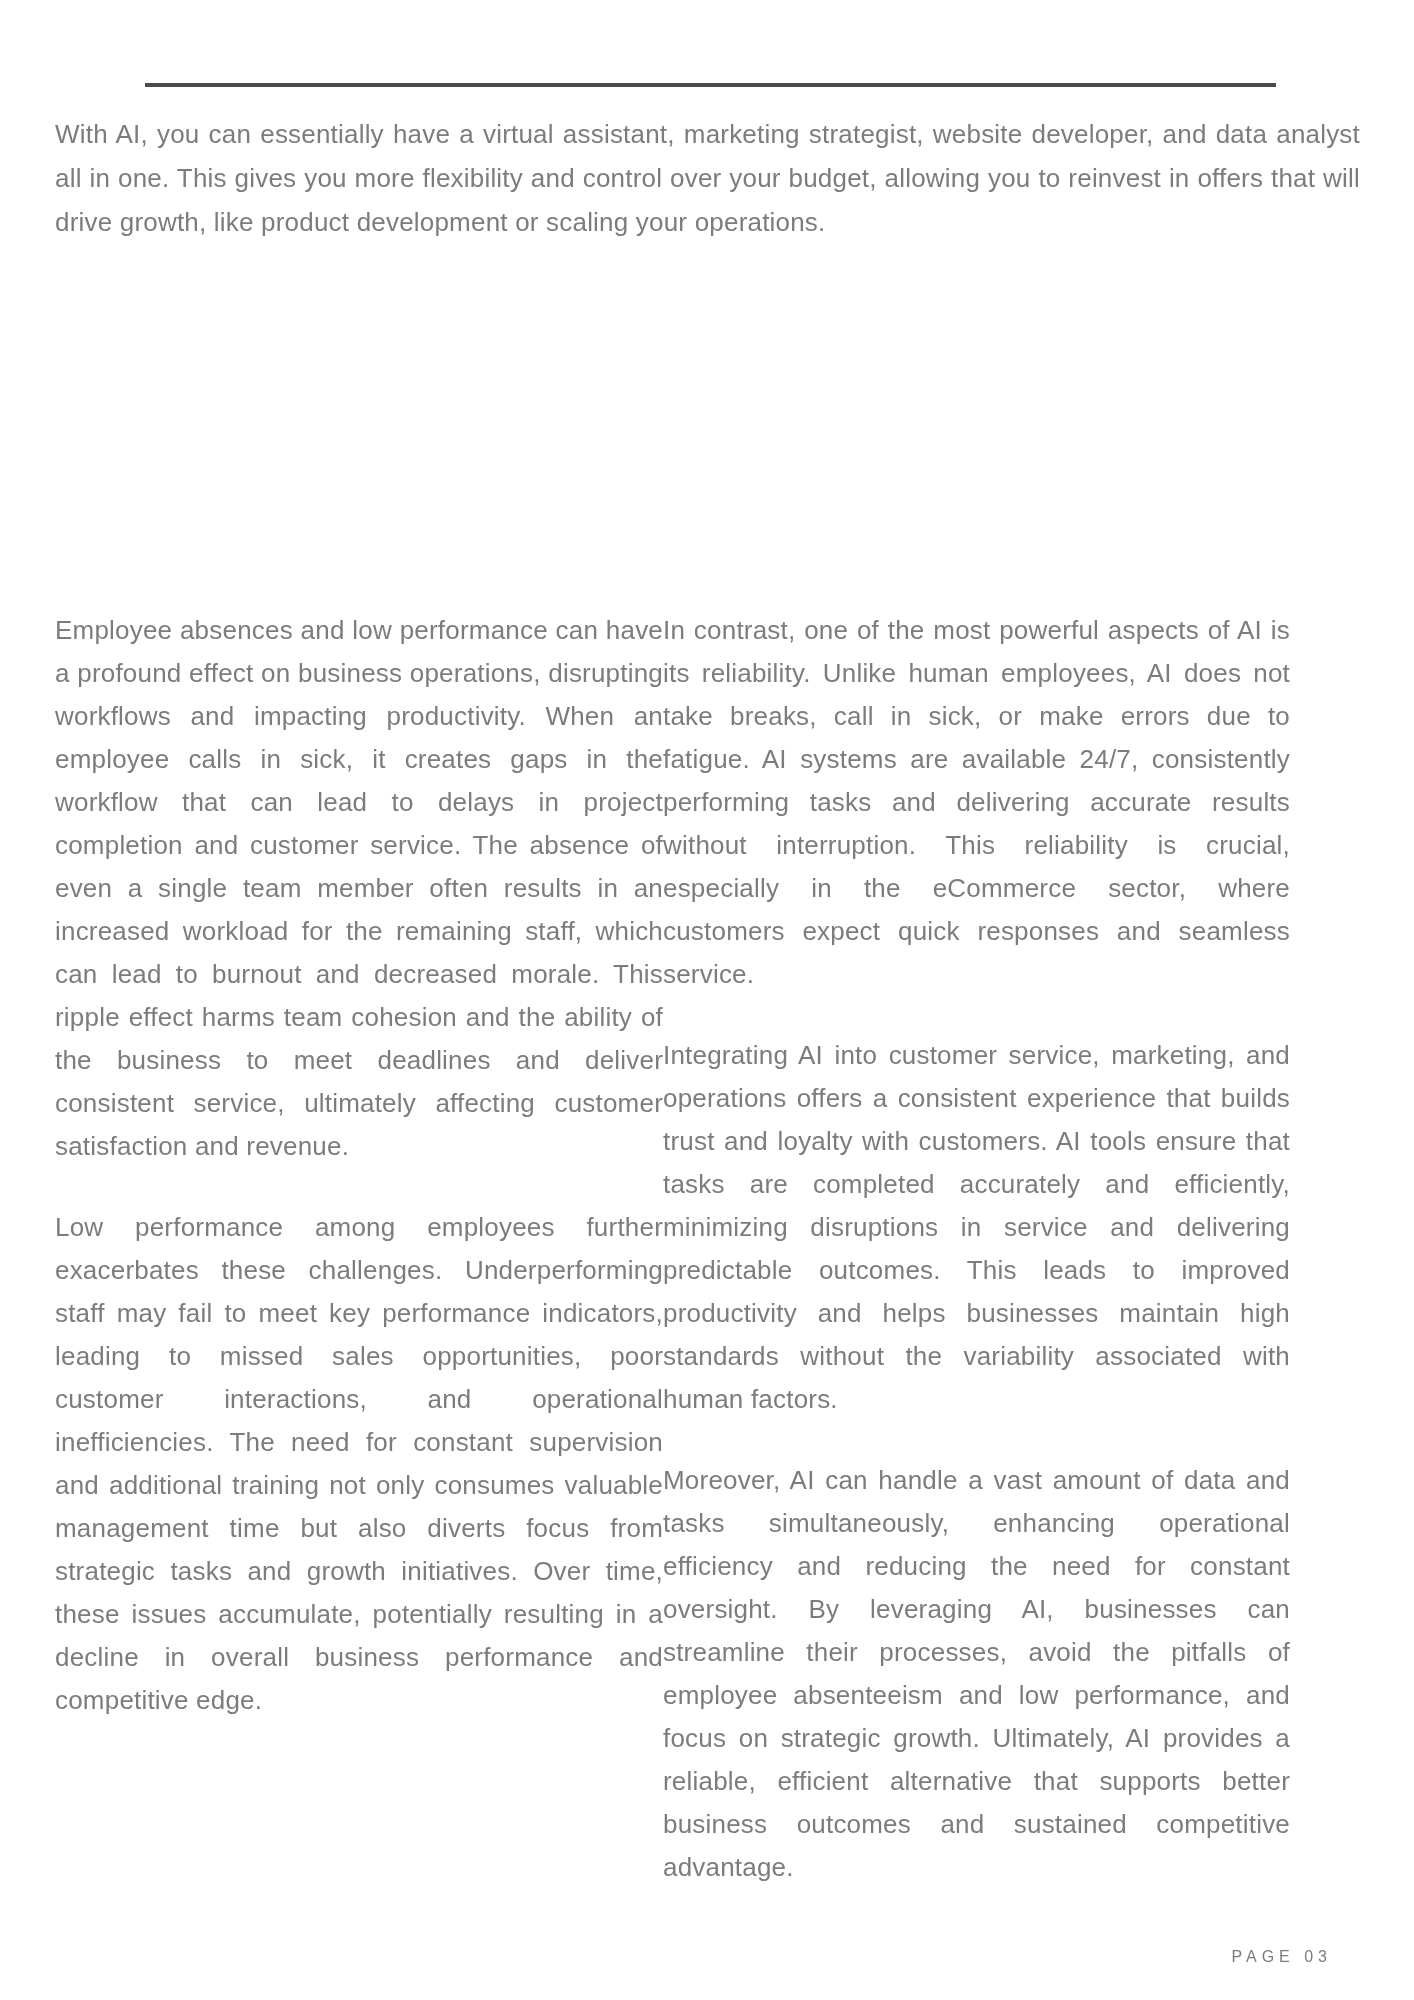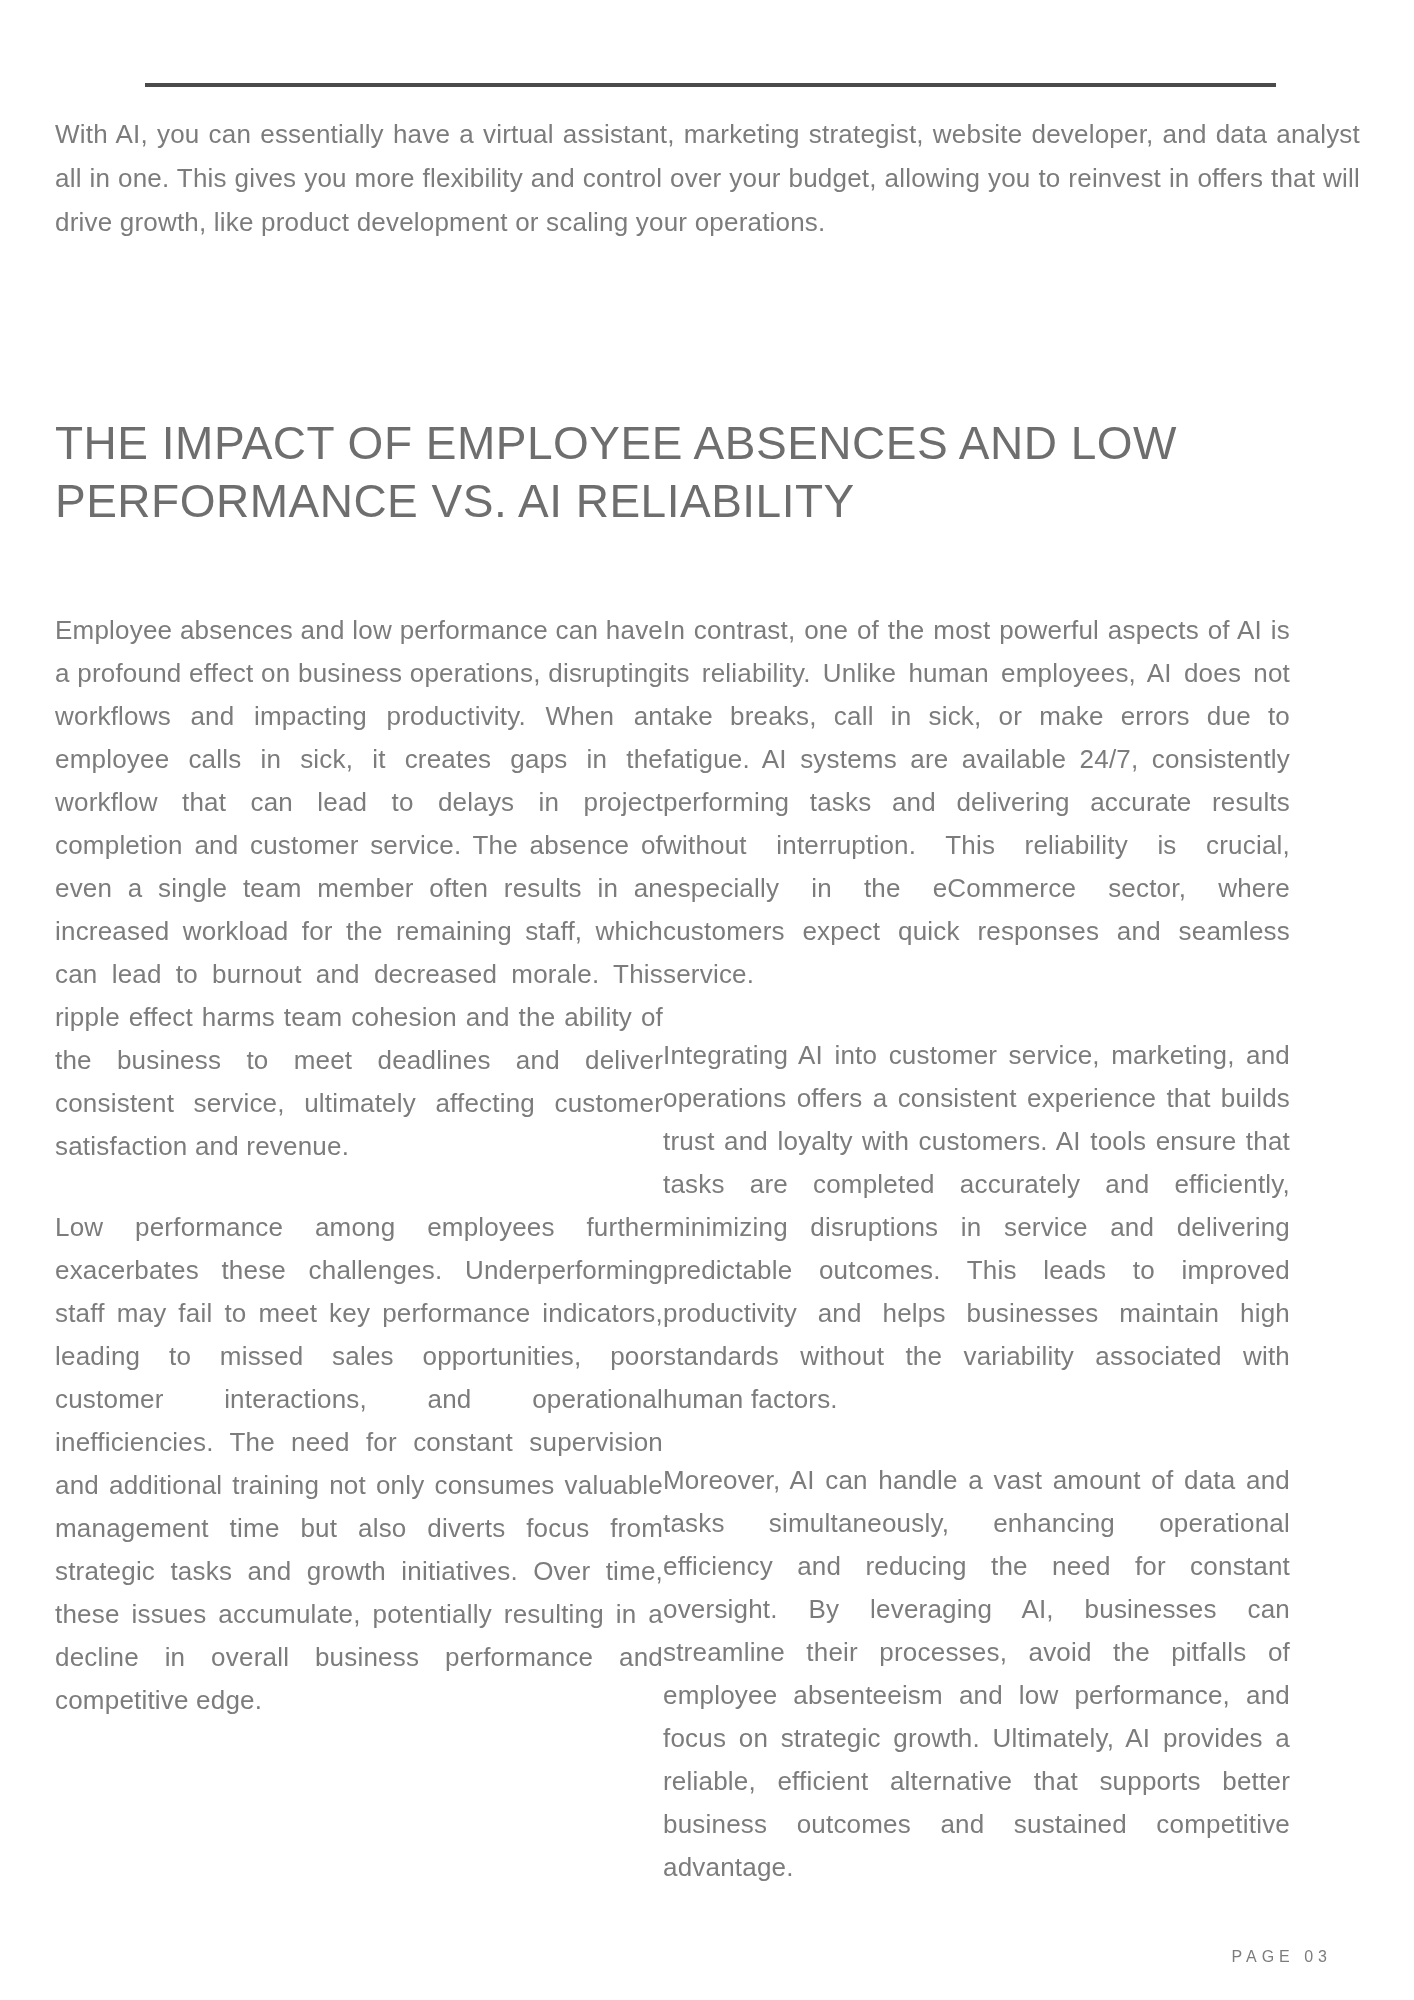"THE IMPACT OF EMPLOYEE ABSENCES" span { html: <span>THE IMPACT OF EMPLOYEE ABSENCES AND LOW</span> -> none }
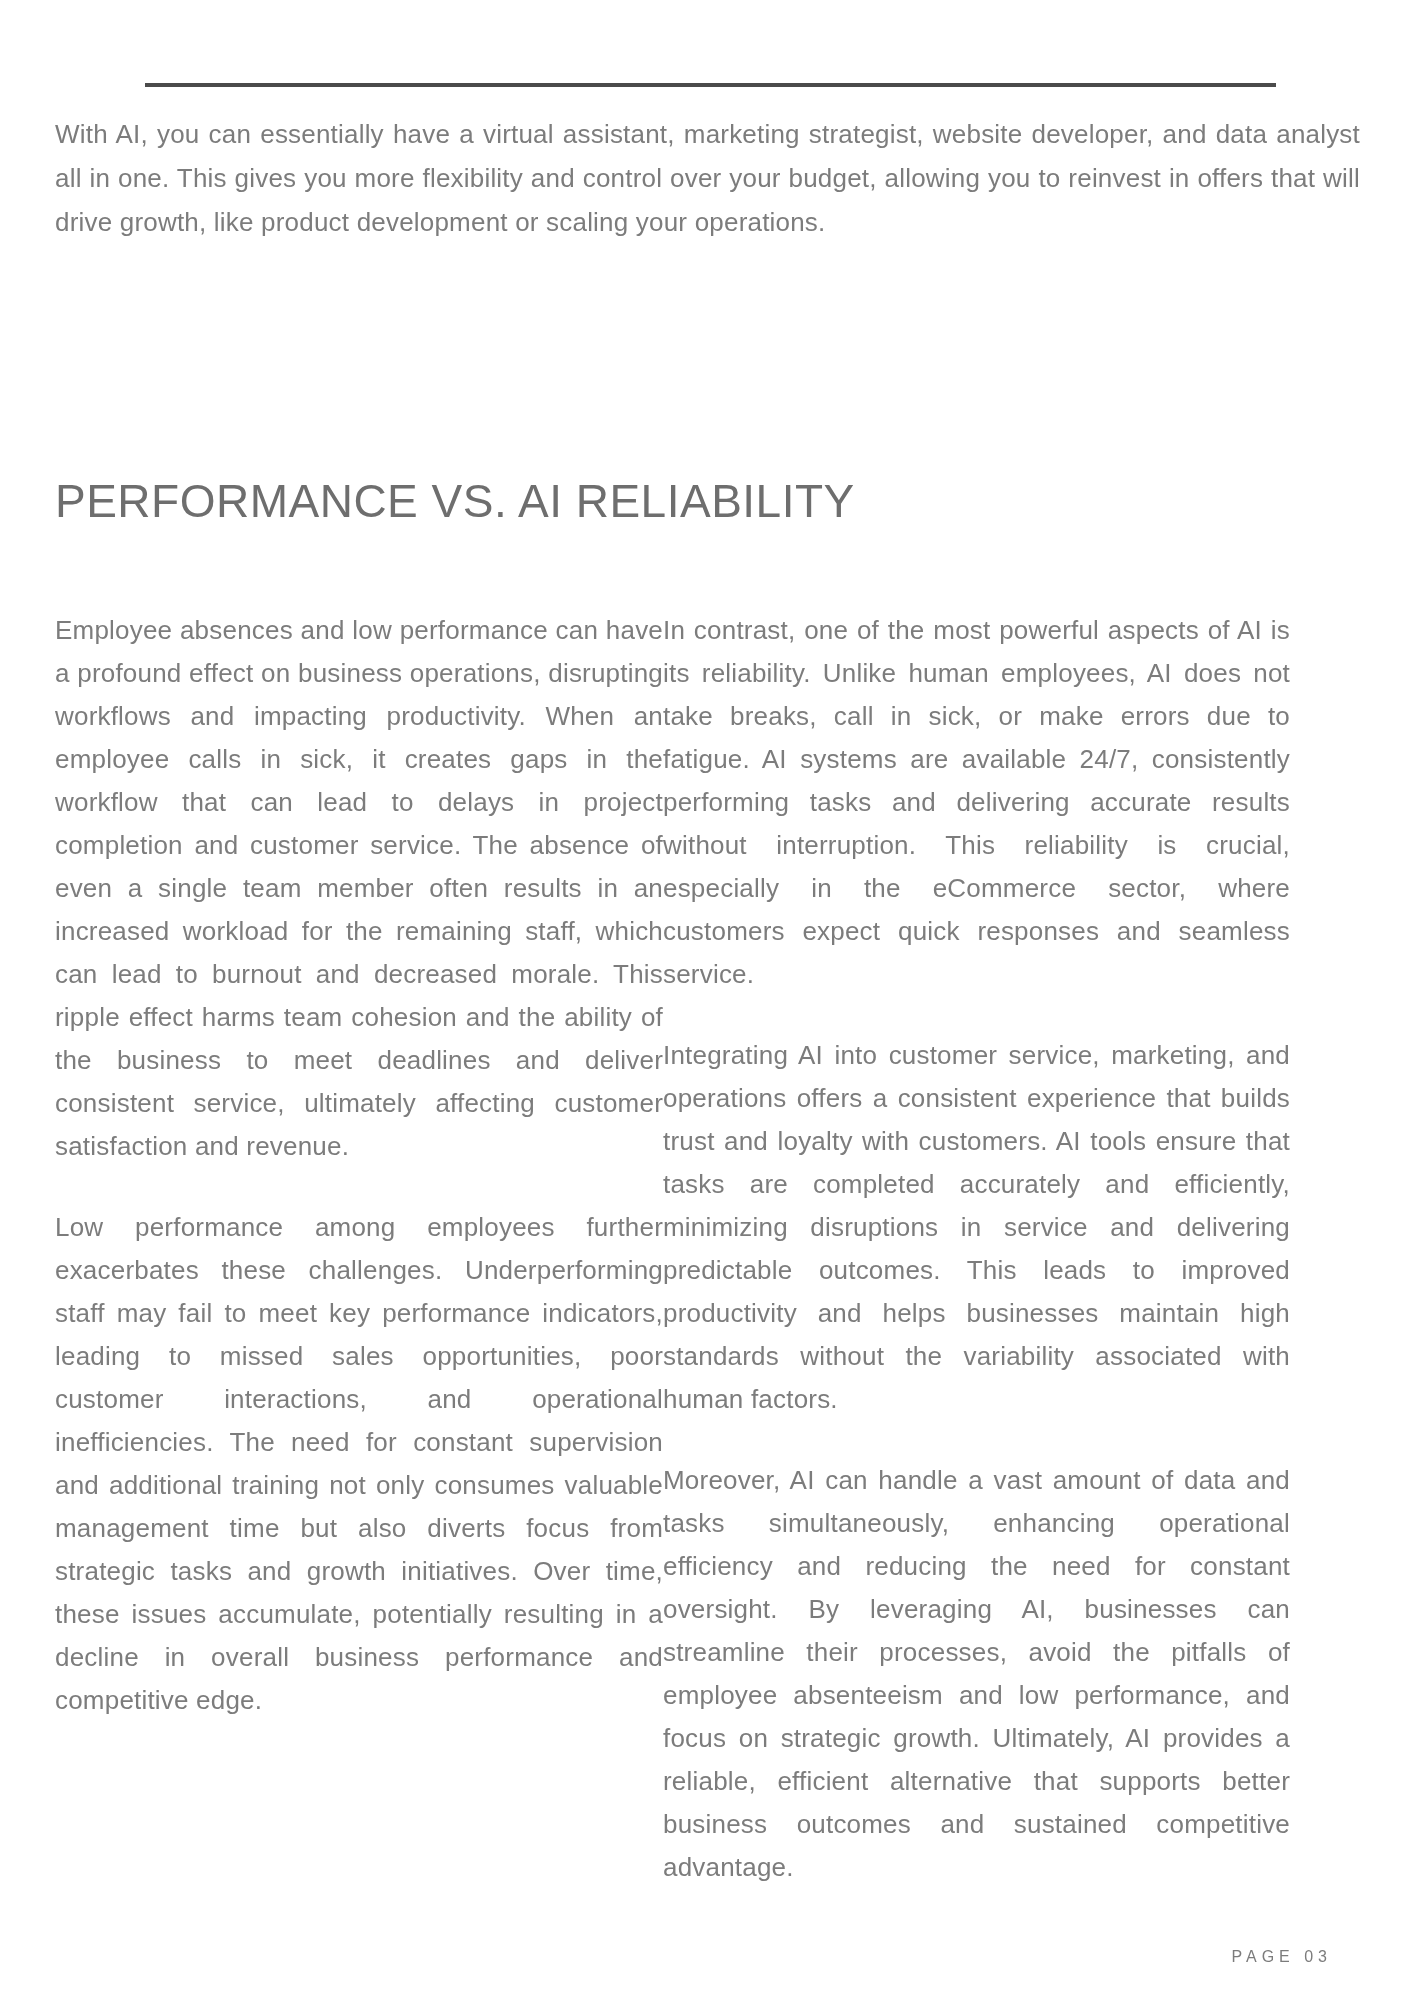"PERFORMANCE VS. AI RELIABILITY" span { html: <span>PERFORMANCE VS. AI RELIABILITY</span> -> none }
